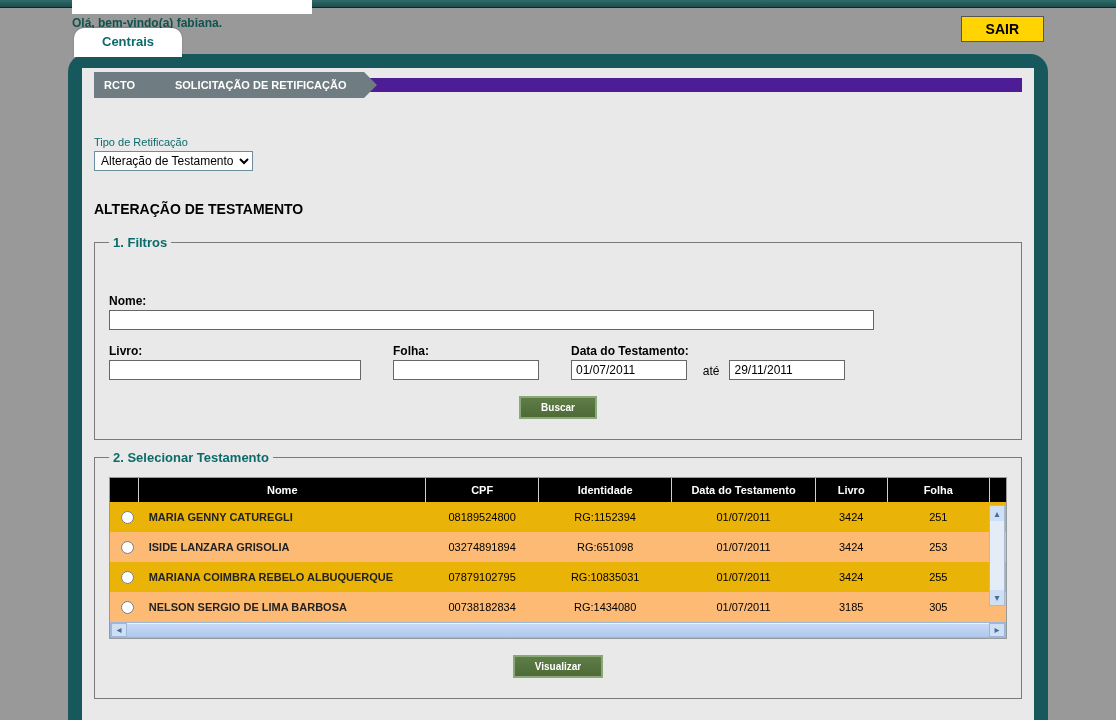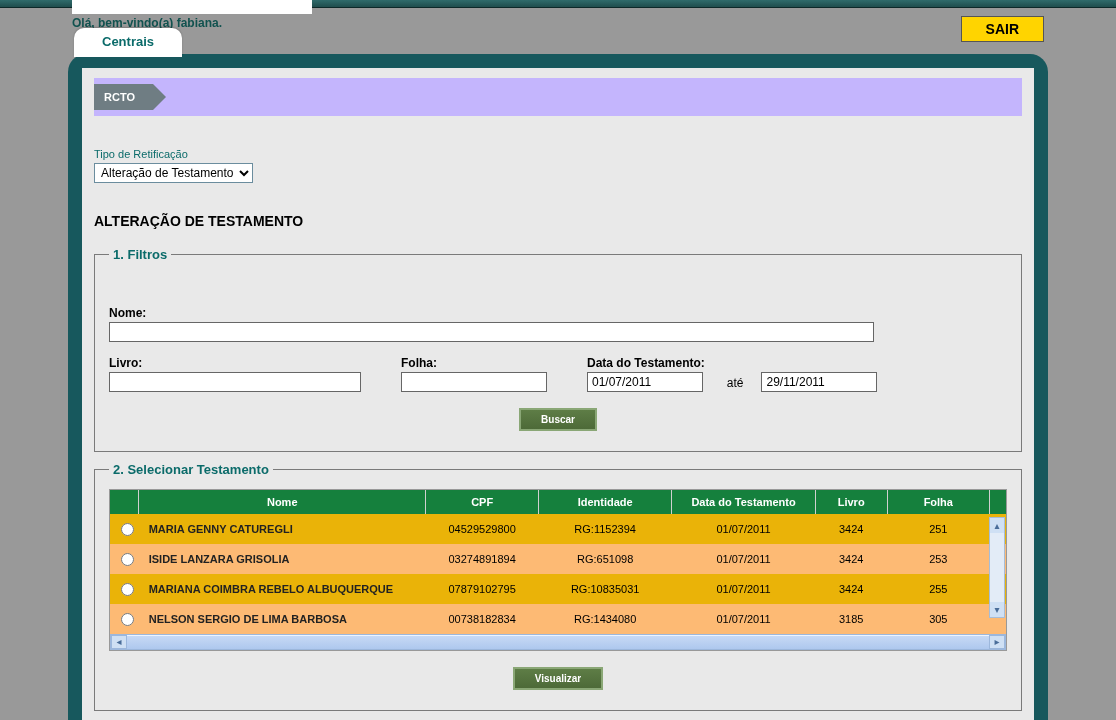"RCTO" .breadcrumb-bar { background: #c4b5fd -> #4c1d95; height: 38px -> 14px; margin-bottom: 32px -> 44px }
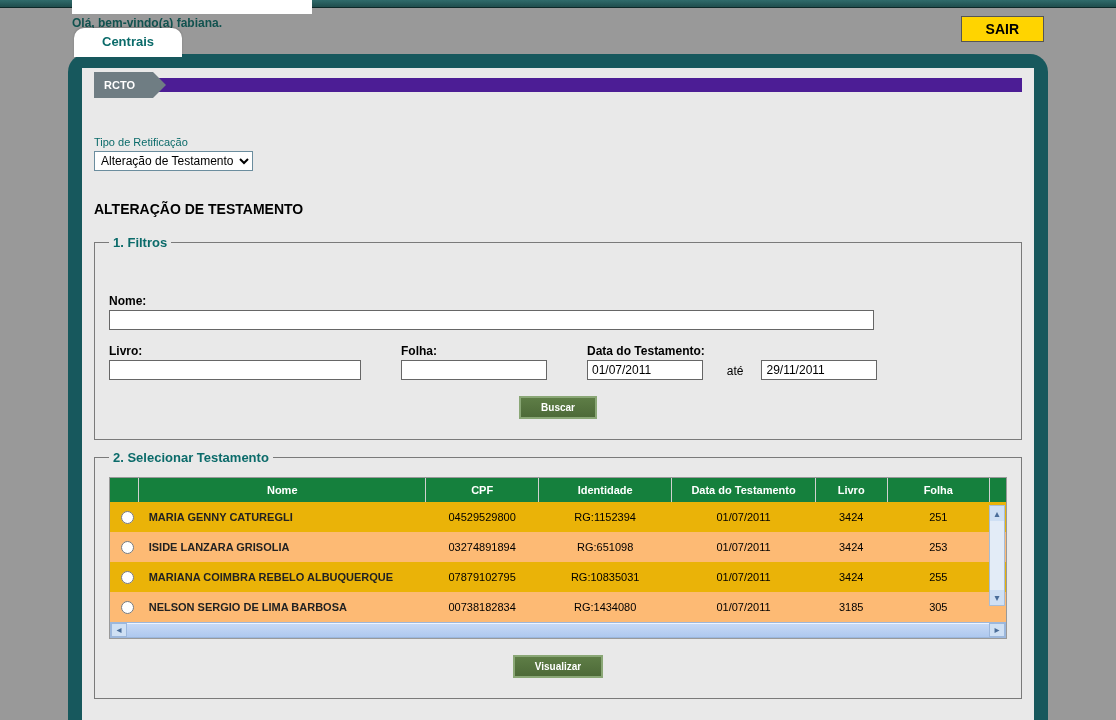"SOLICITAÇÃO DE RETIFICAÇÃO" div.bc-item { html: none -> <div>SOLICITAÇÃO DE RETIFICAÇÃO</div> }
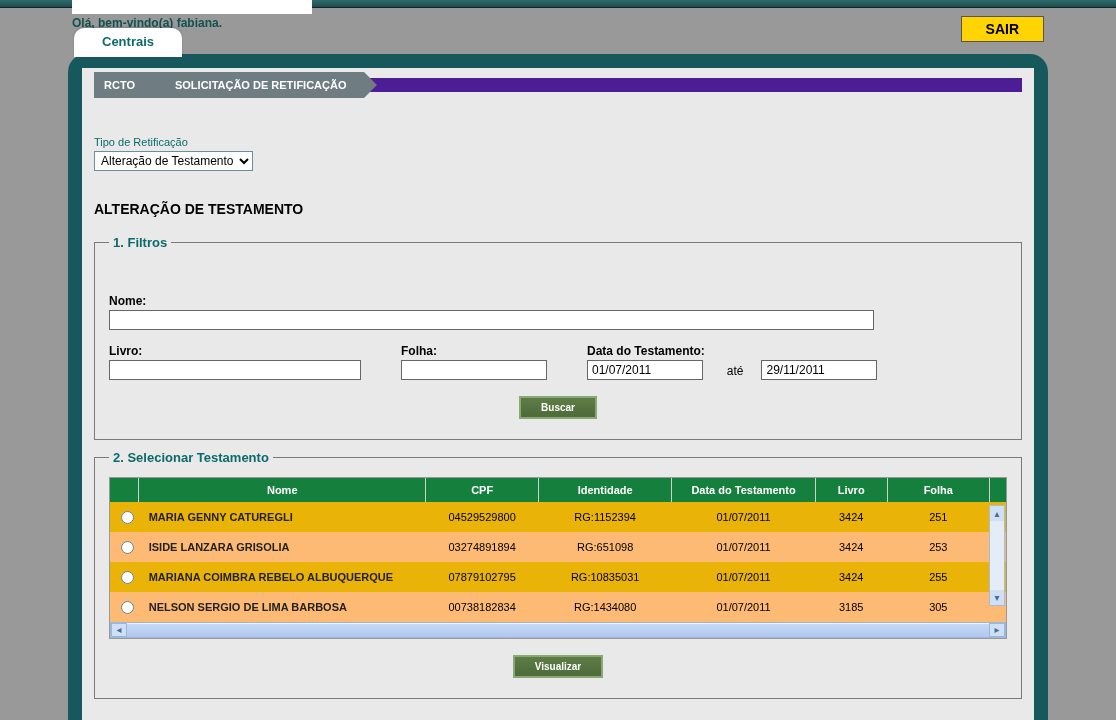"Livro:" .row2 { gap: 12px -> 4px }
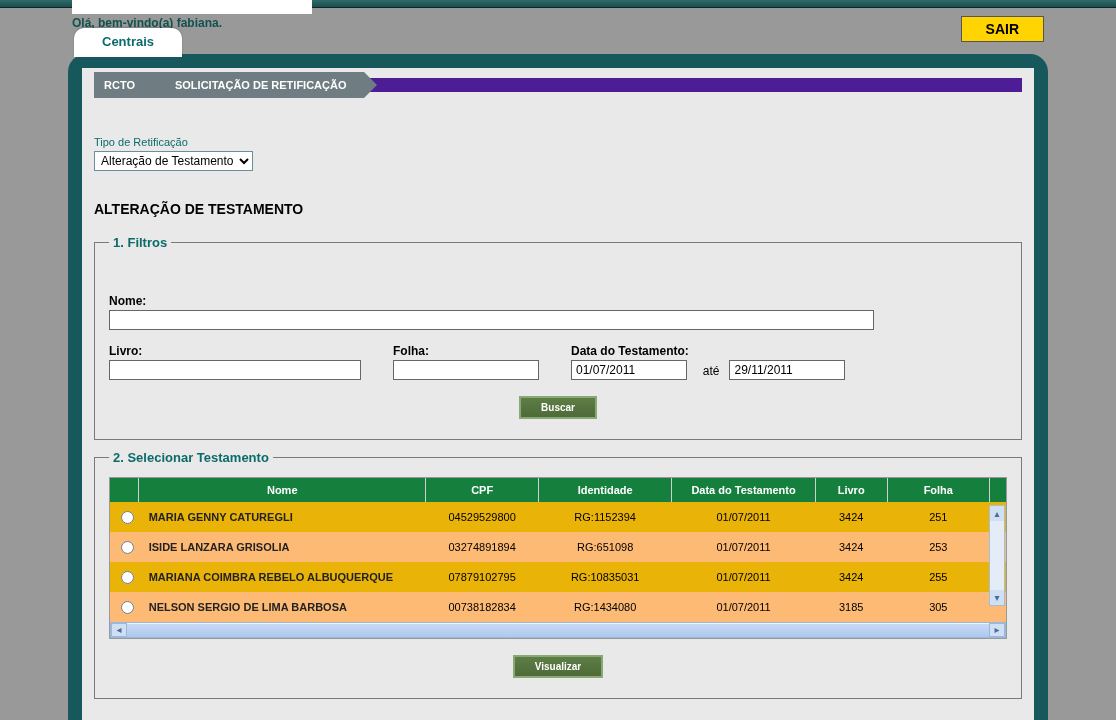"Nome" table.data th { background: #15803d -> #000000 }
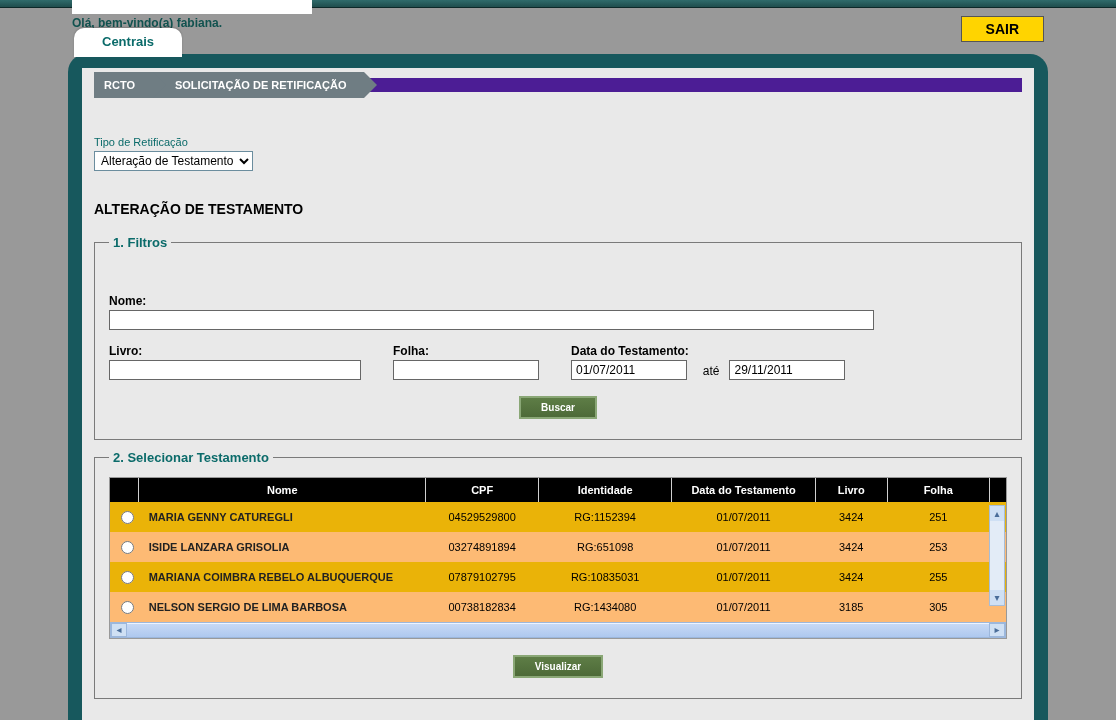"04529529800" td { text: 04529529800 -> 08189524800 }
